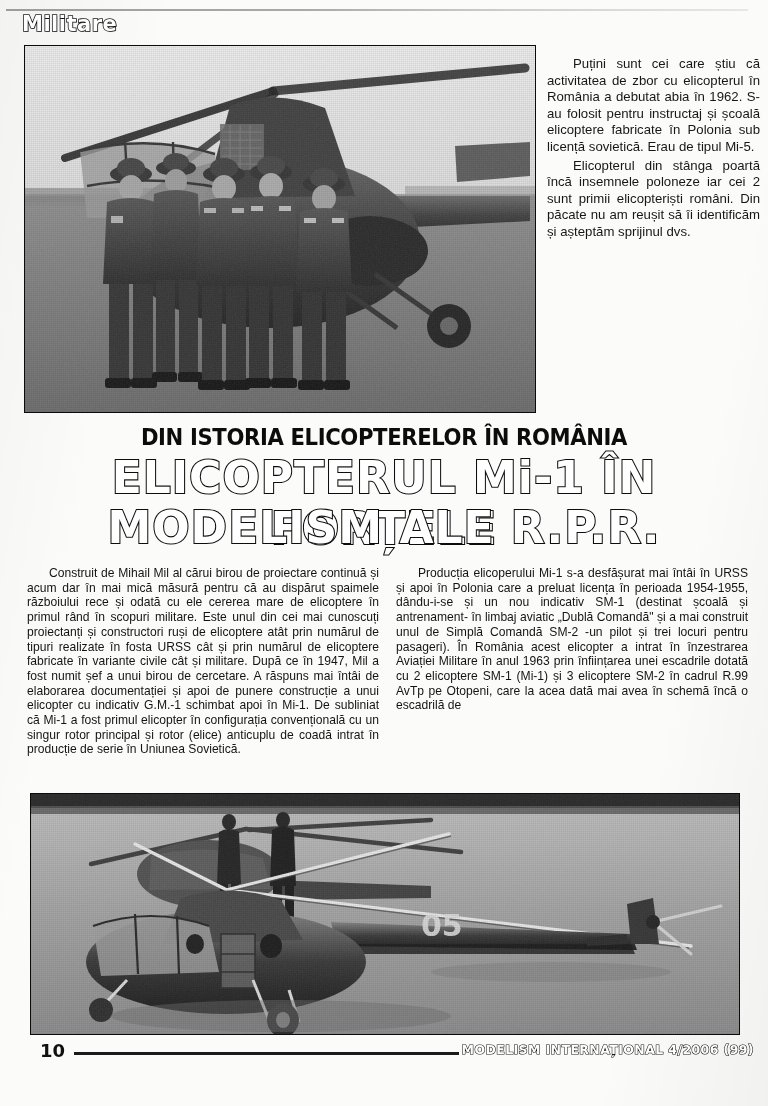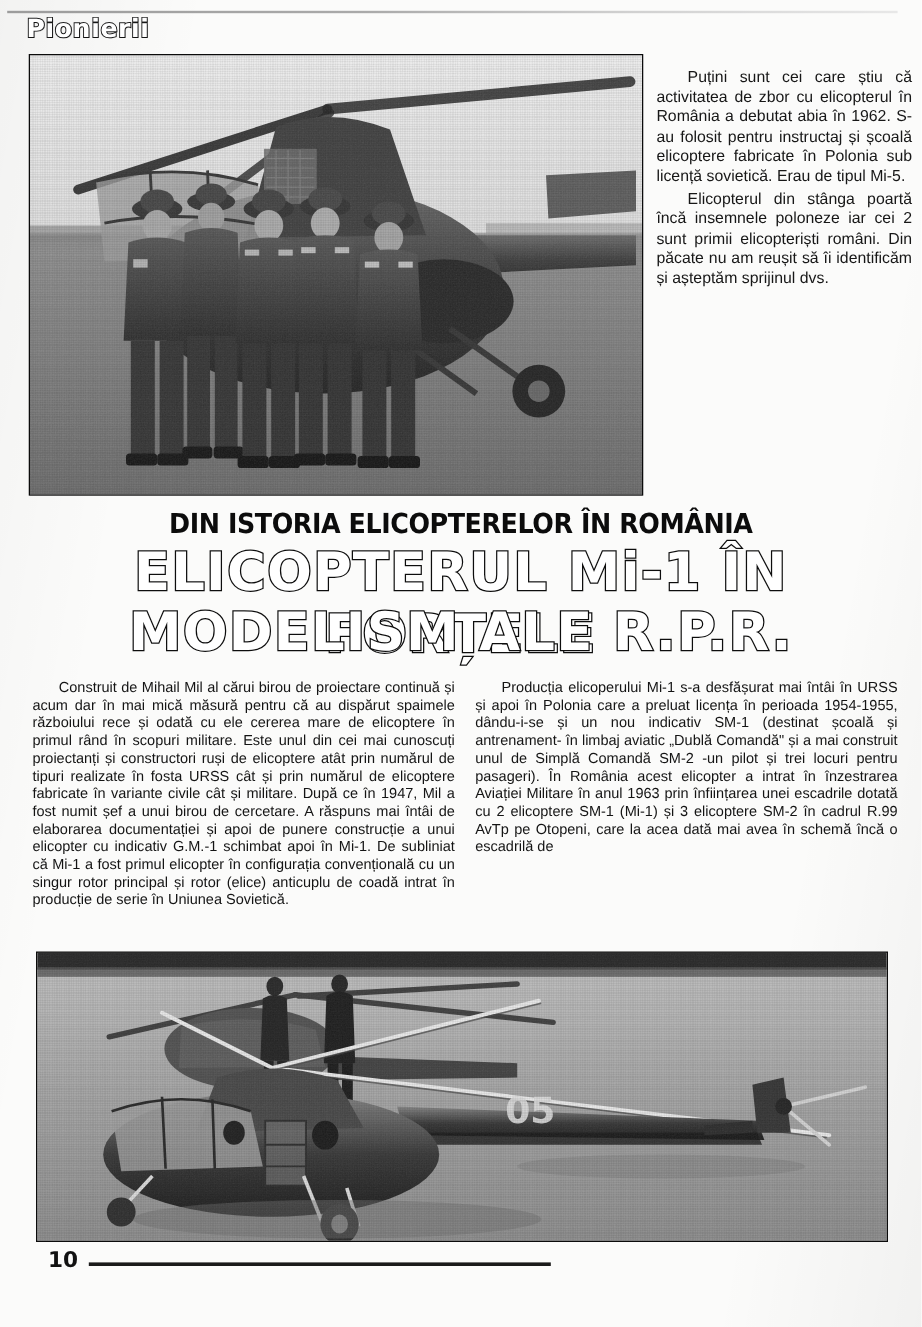"Pionierii" div.masthead { text: Pionierii -> Militare }
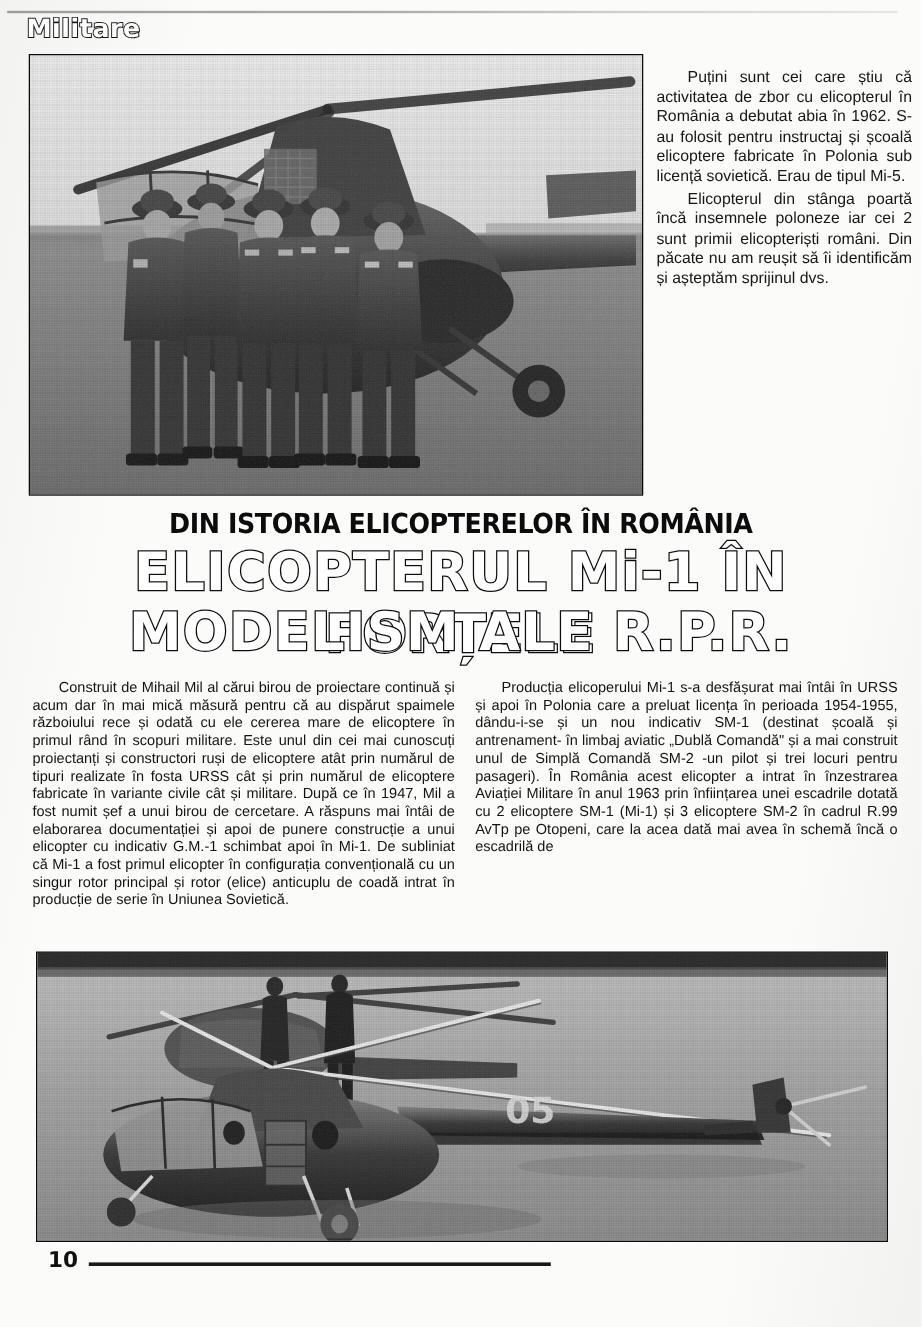"MODELISM INTERNAȚIONAL 4/2006 (99)" div.footer-title { html: none -> <div>MODELISM INTERNAȚIONAL 4/2006 (99)</div> }
